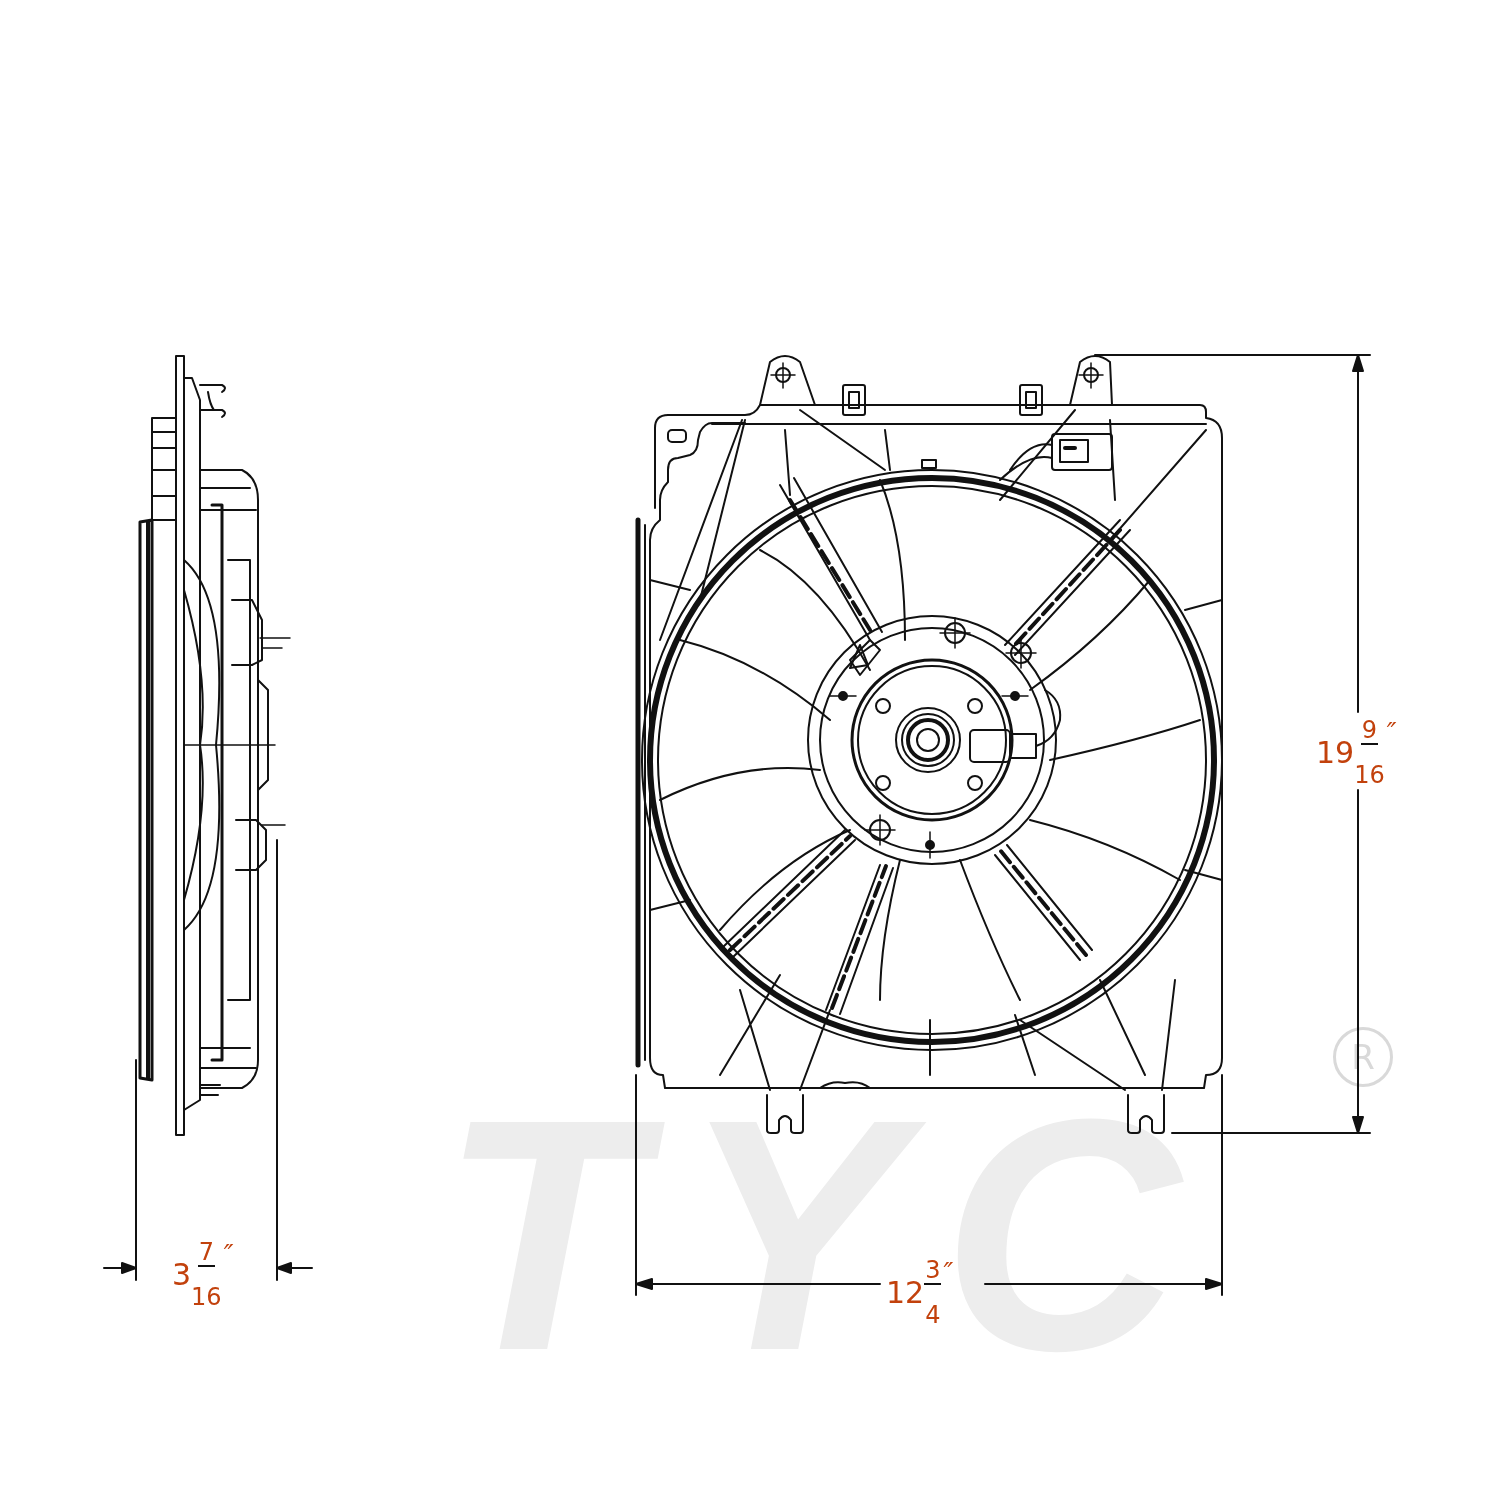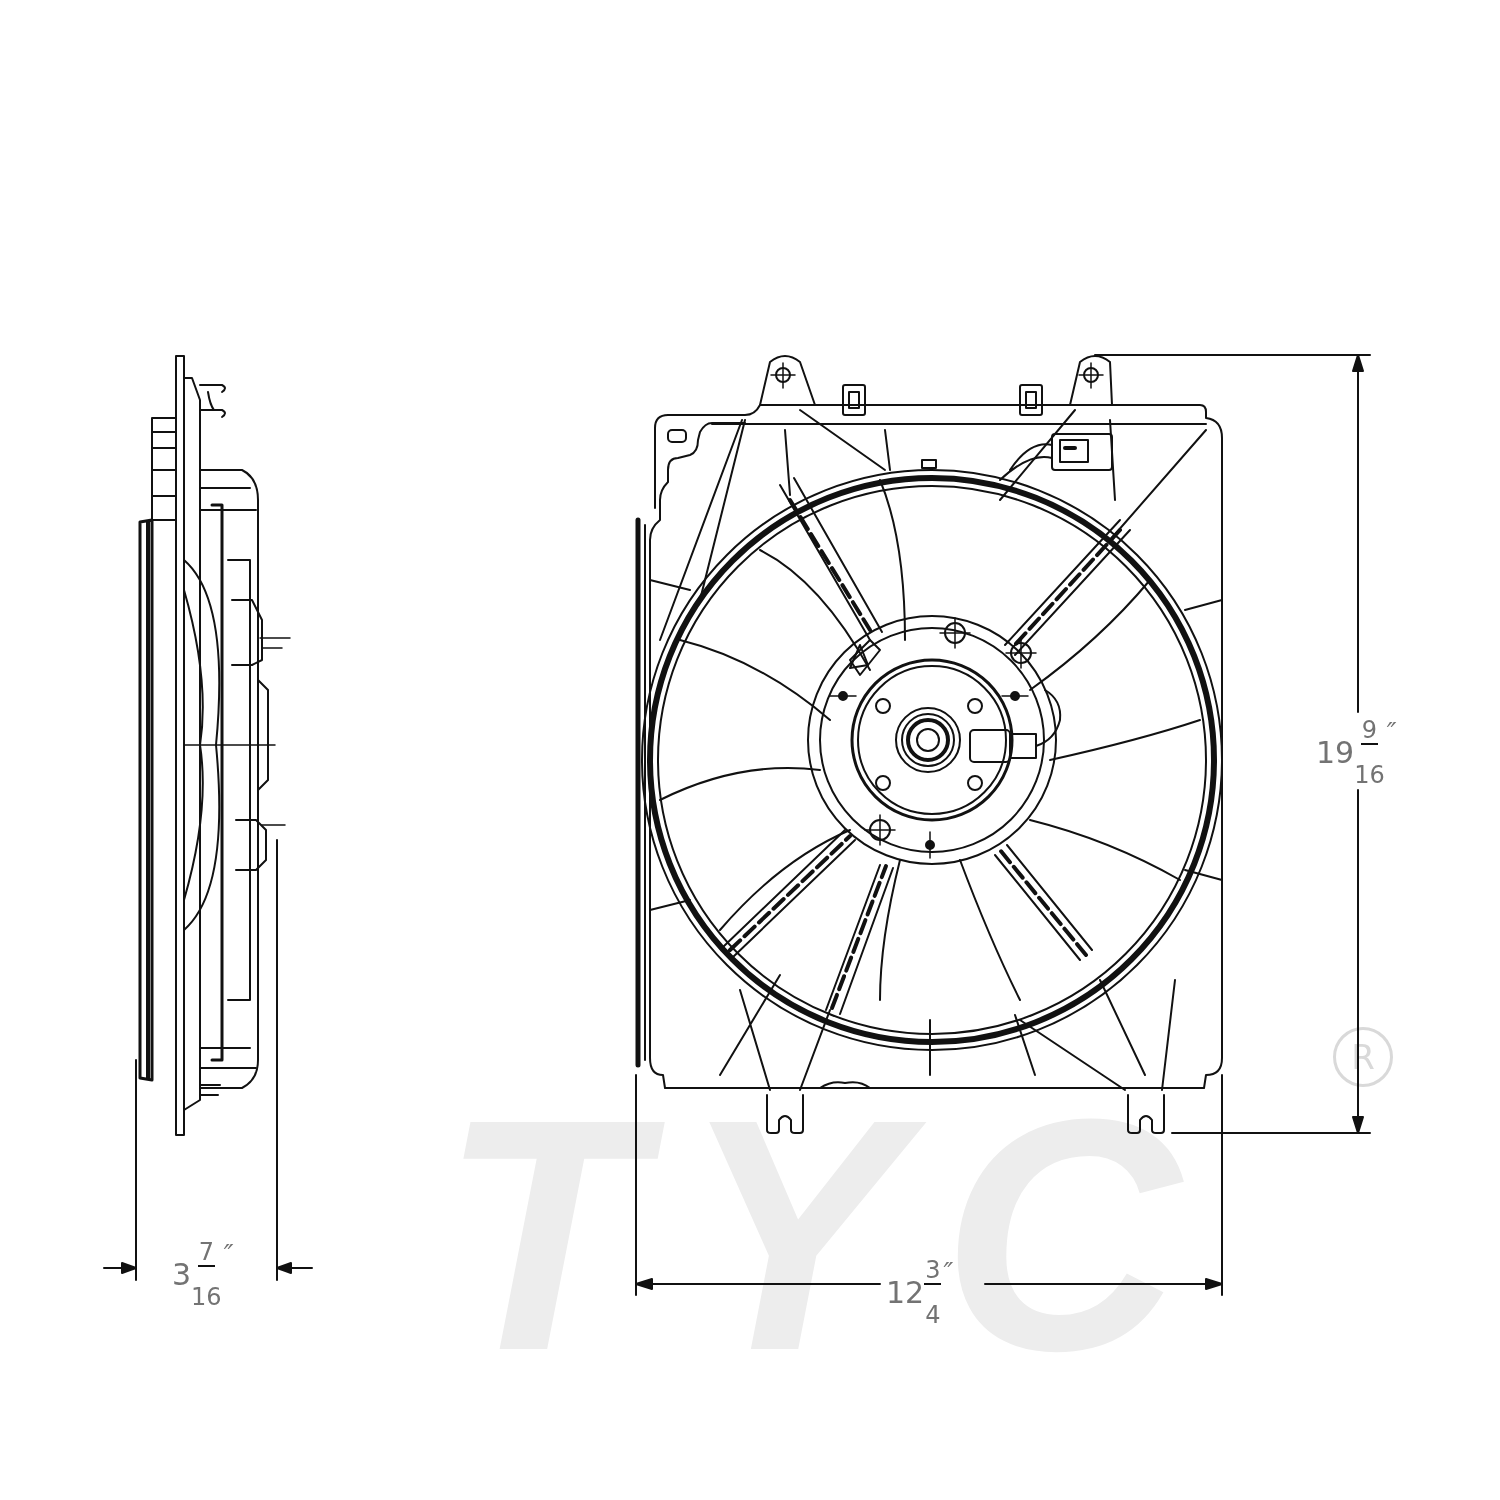"19" .dim { color: #737373 -> #c2410c }
